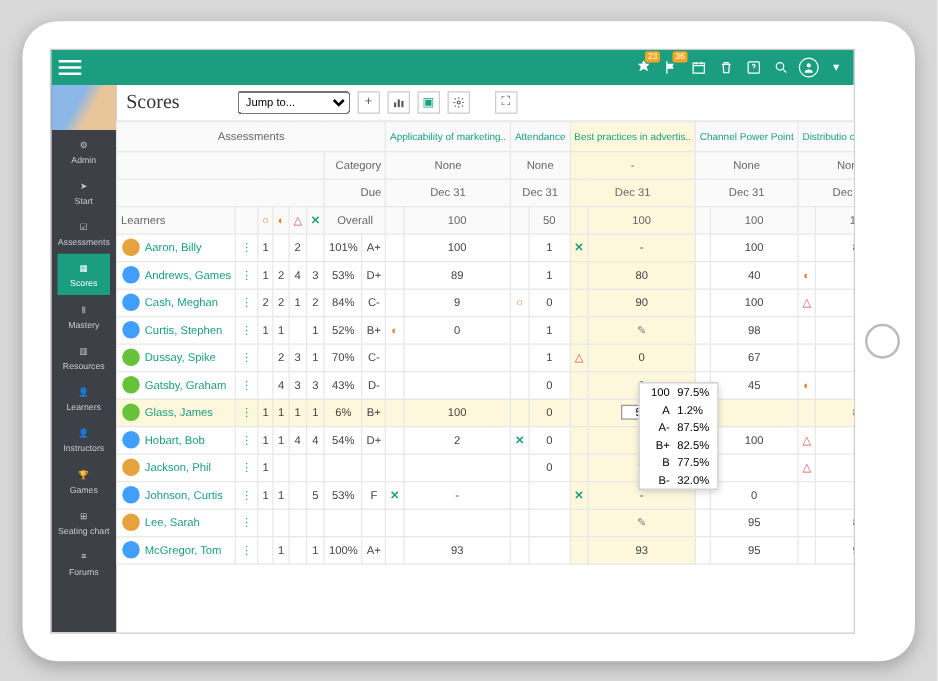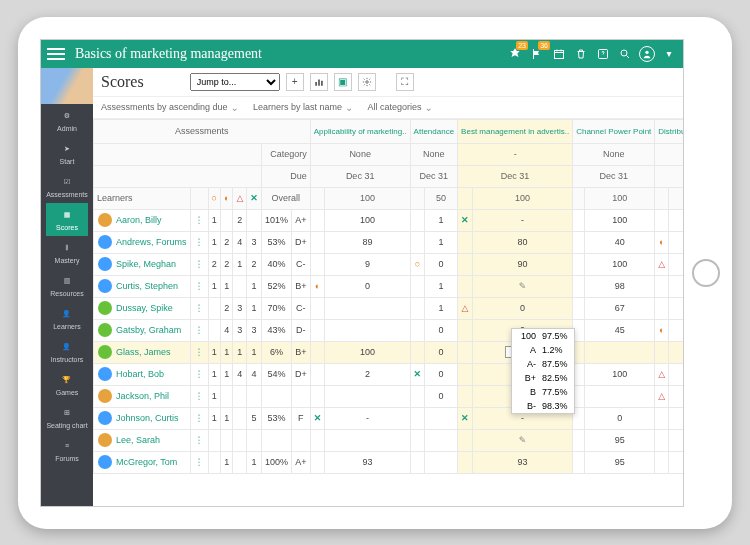"Basics of marketing management" div.topbar-title { html: <div>Basics of marketing management</div> -> none }
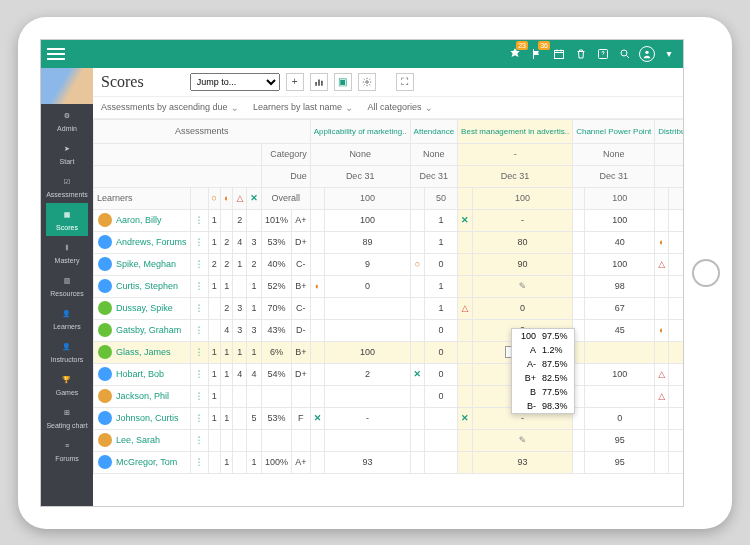"Assessments by ascending due" div.filters { html: <div> <div> <span>Assessments by ascending due</span> </div> <div> <span>Learners by last name</span> </div> <div> <span>All categories</span> </div> </div> -> none }
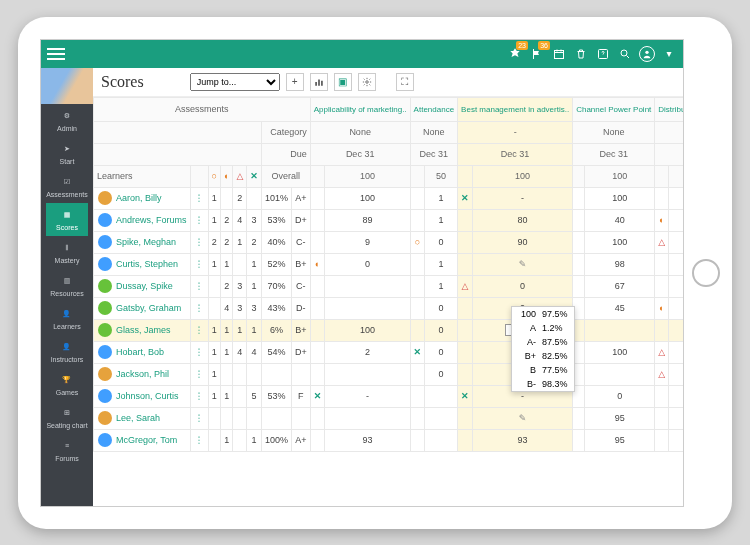"Best management in advertis.." th.col-hdr { text: management -> practices }
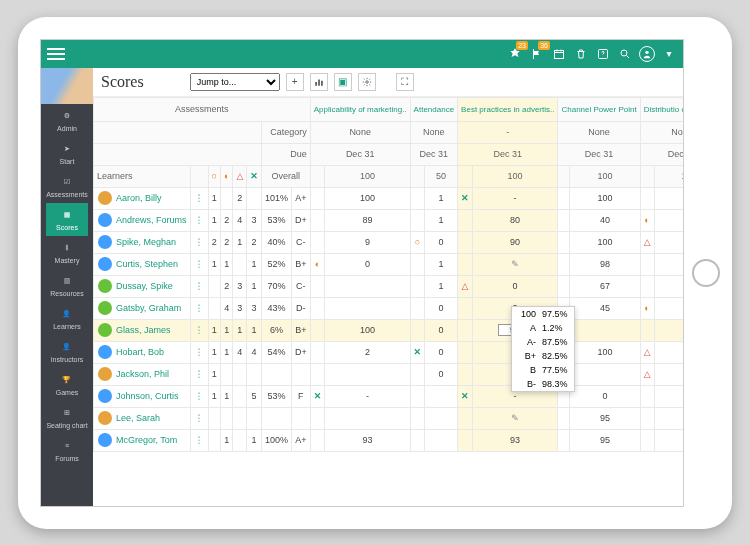"Andrews, Forums" span.lname { text: Forums -> Games }
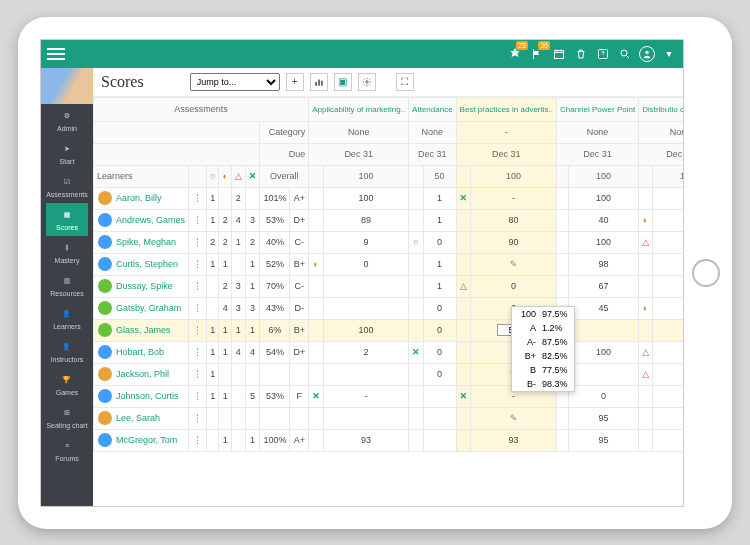"Spike, Meghan" span.lname { text: Spike -> Cash }
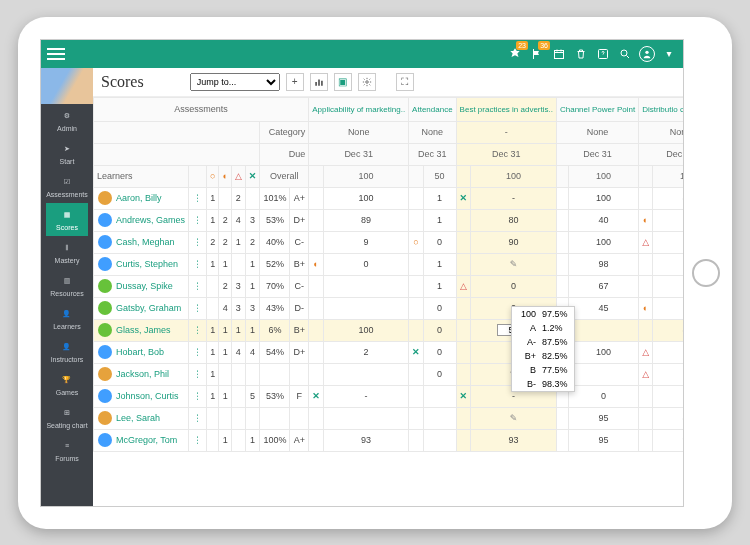"40%" td { text: 40% -> 84% }
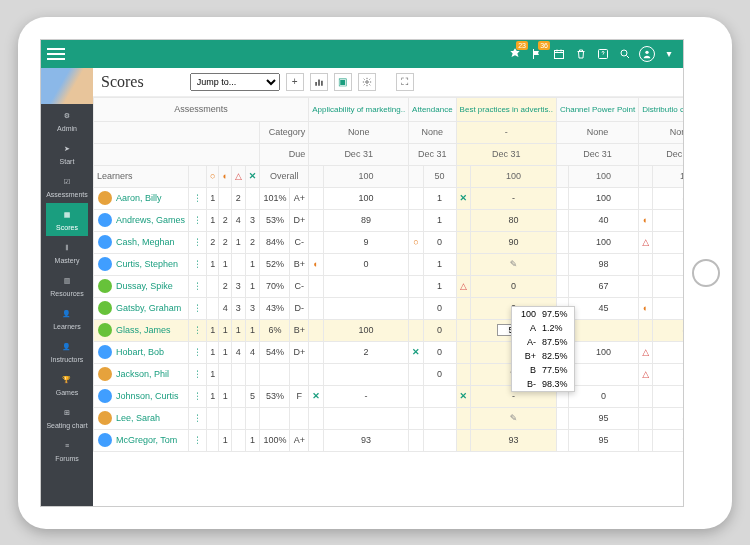"98.3%" span { text: 98.3% -> 32.0% }
